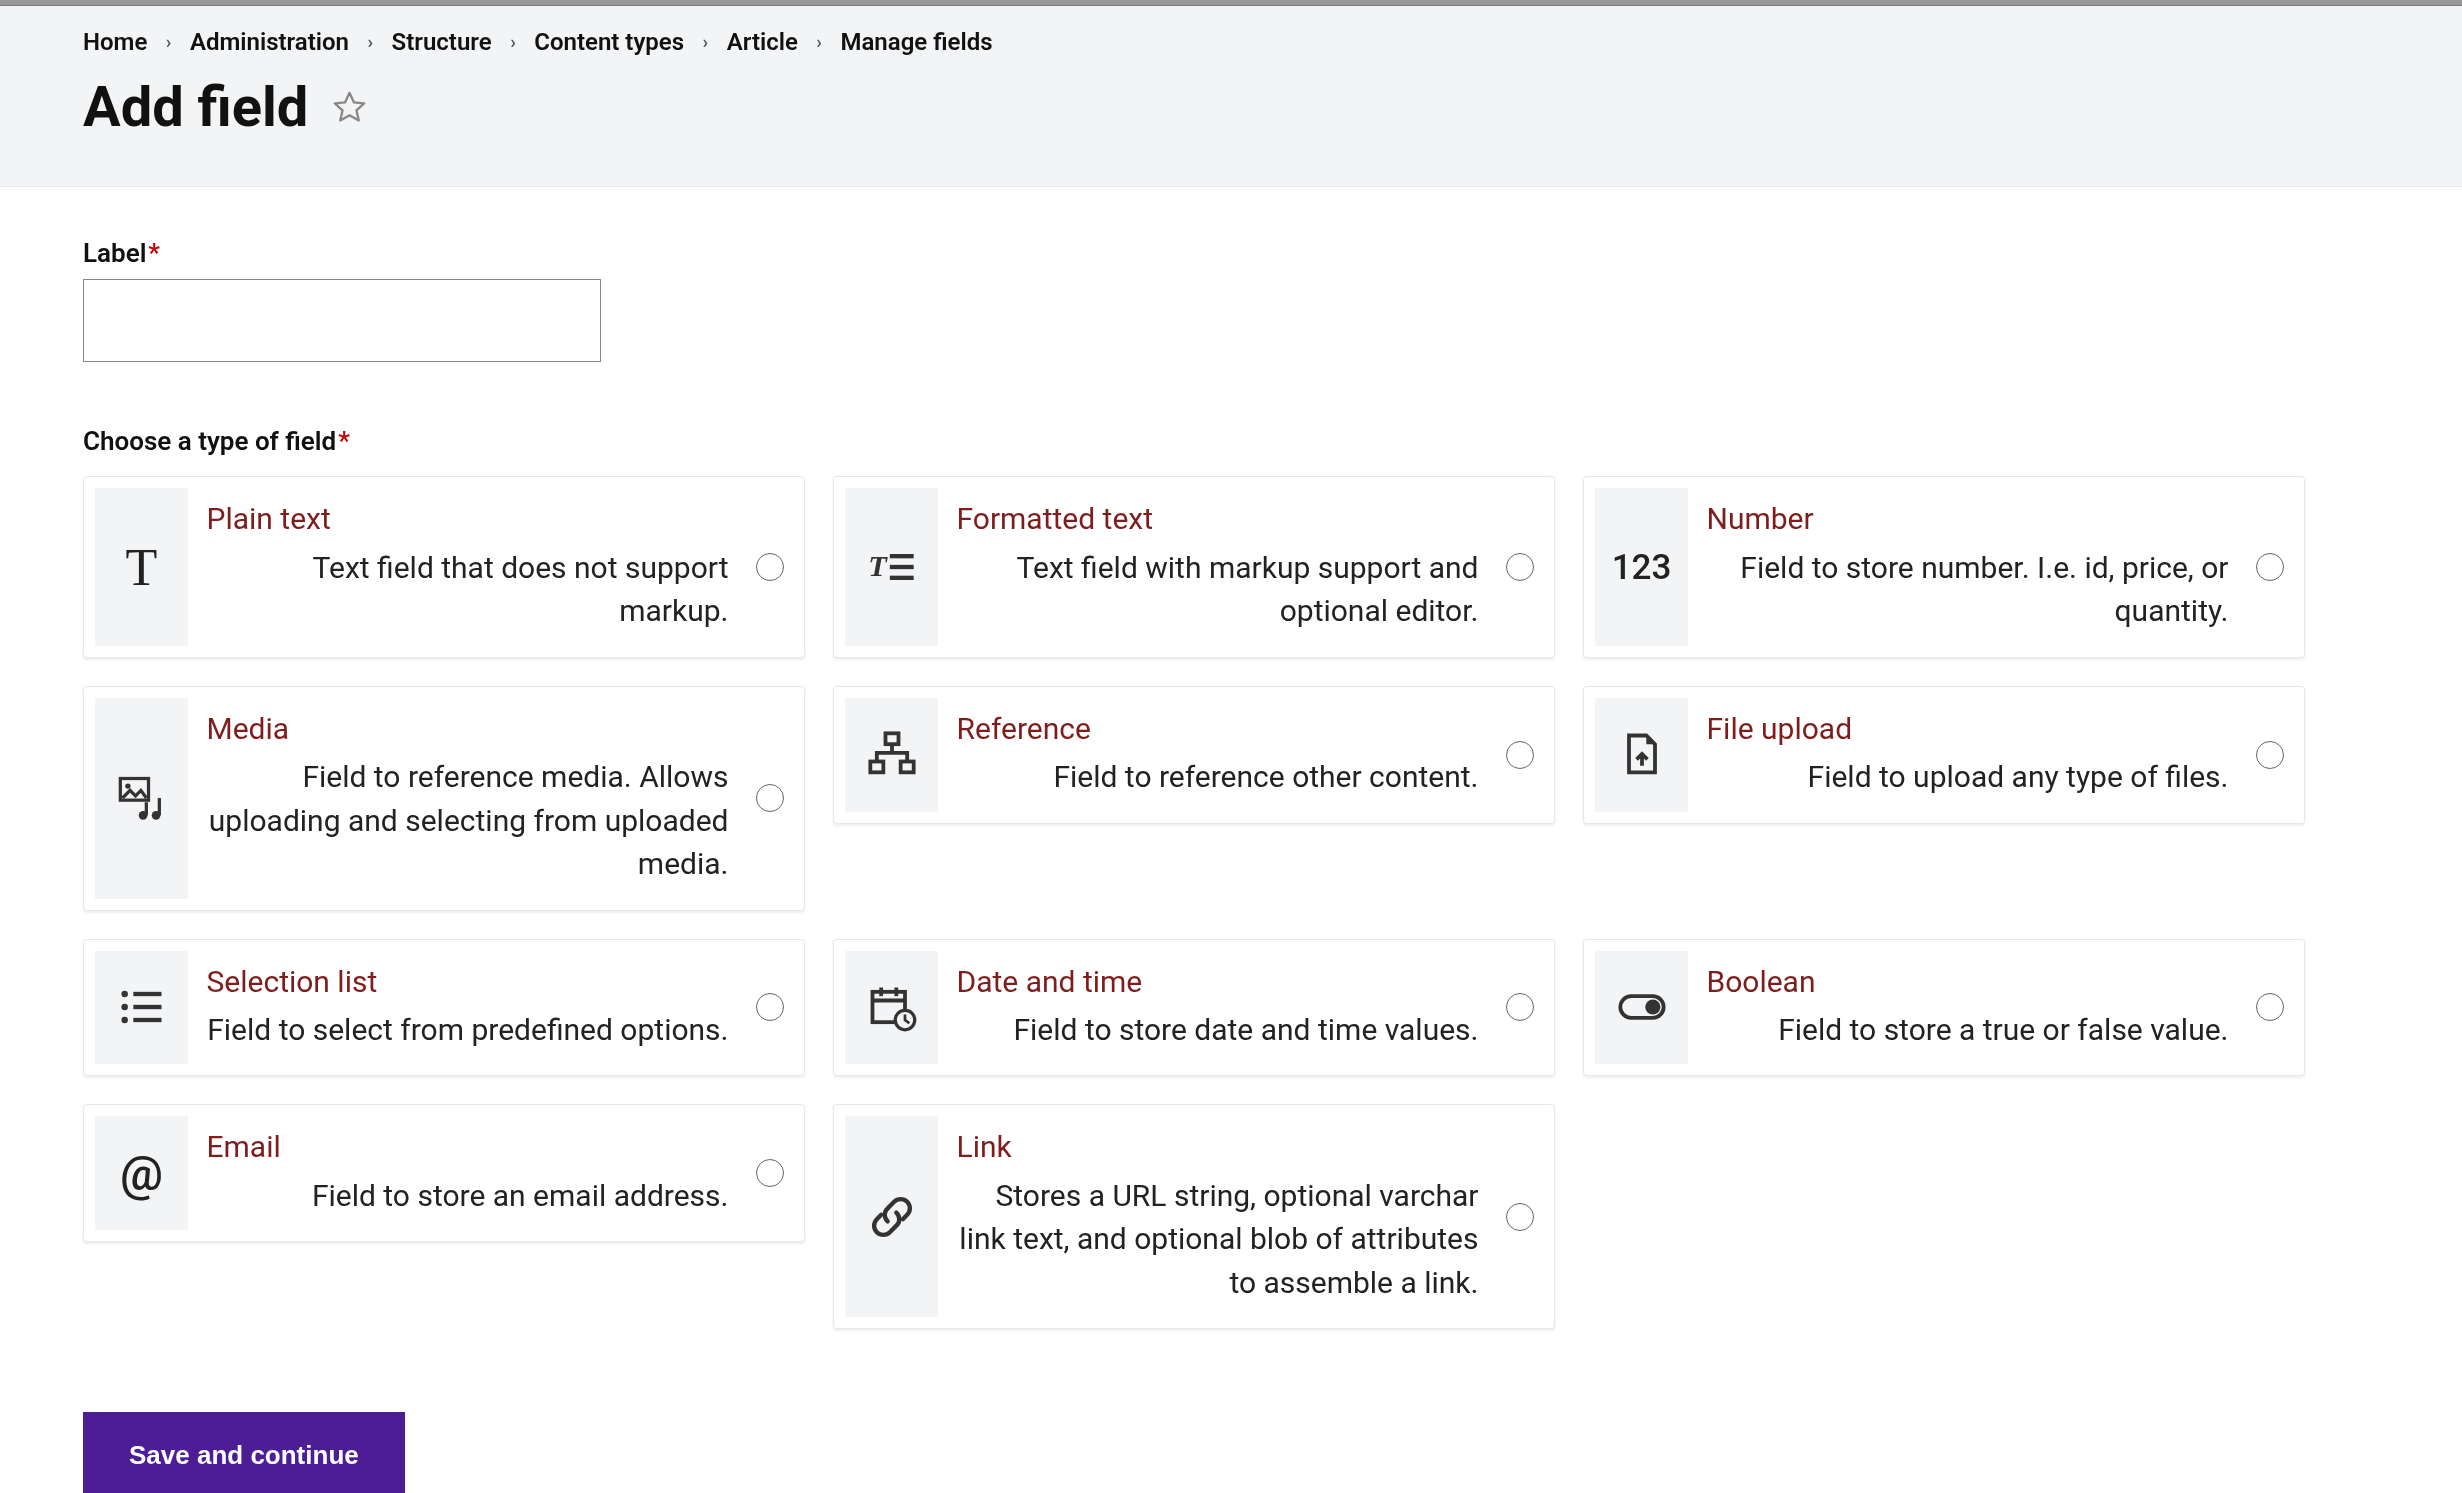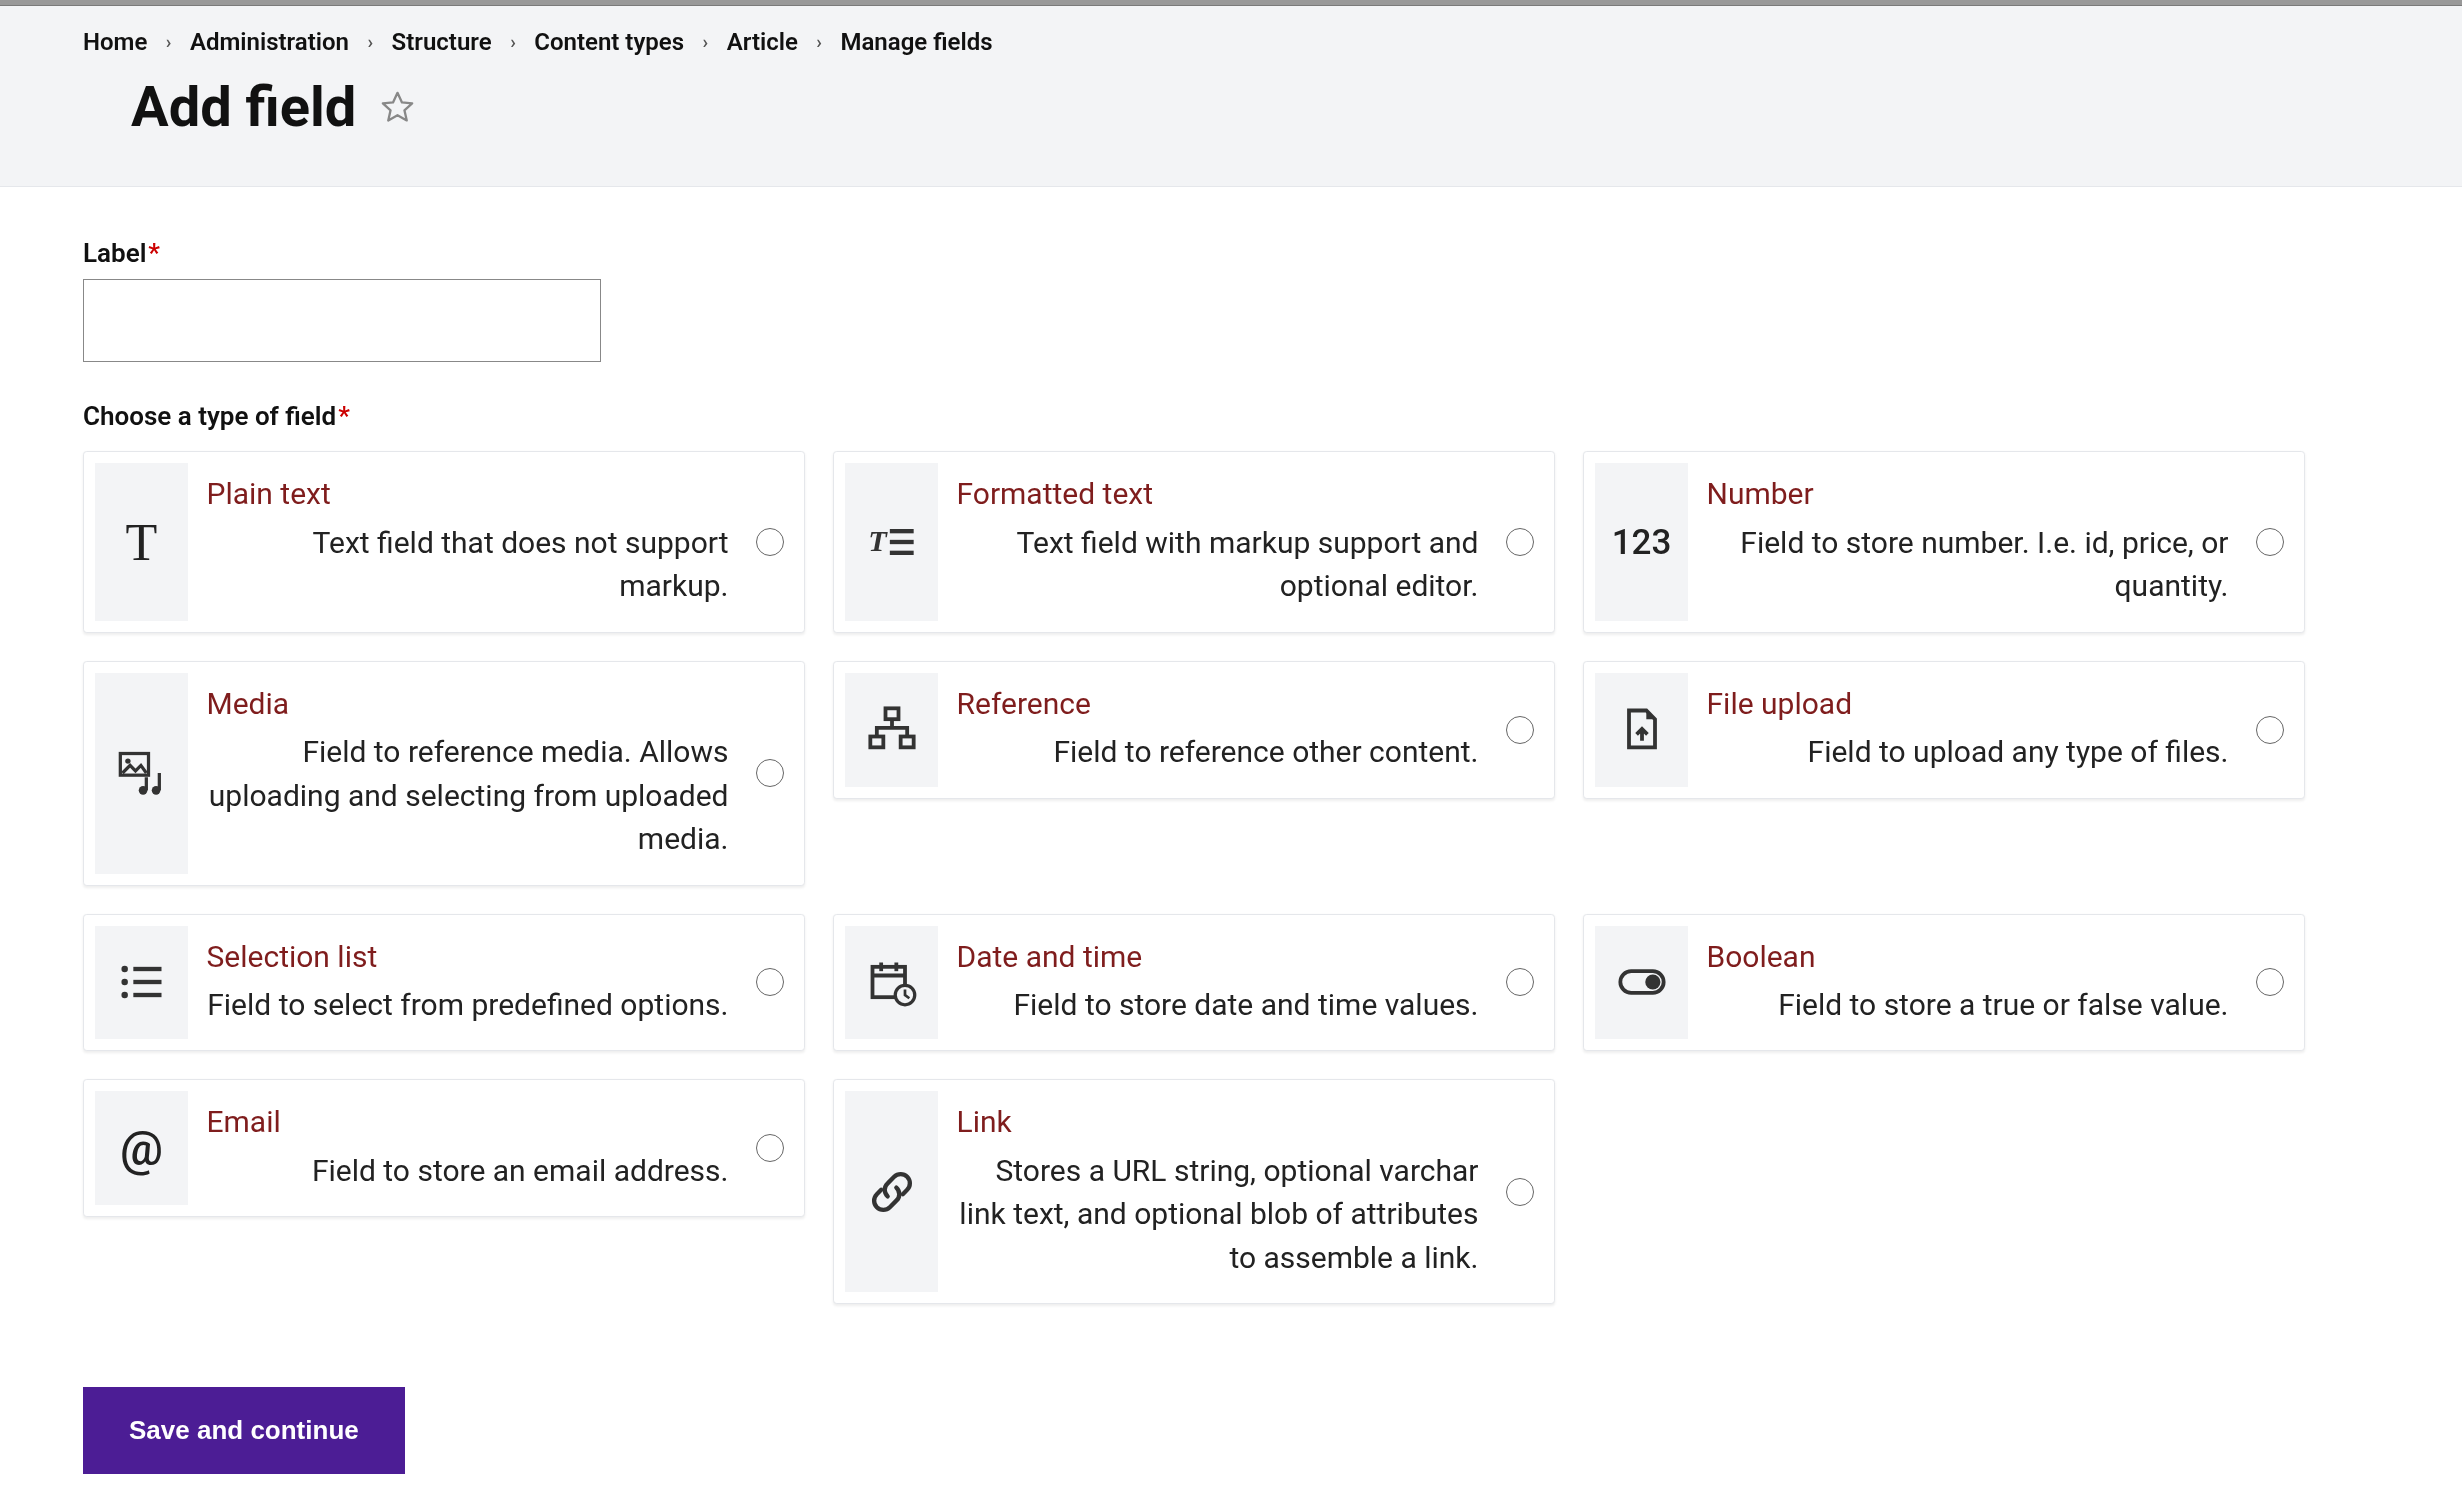"Add field" .page-title-row { margin-left: 48px -> none }
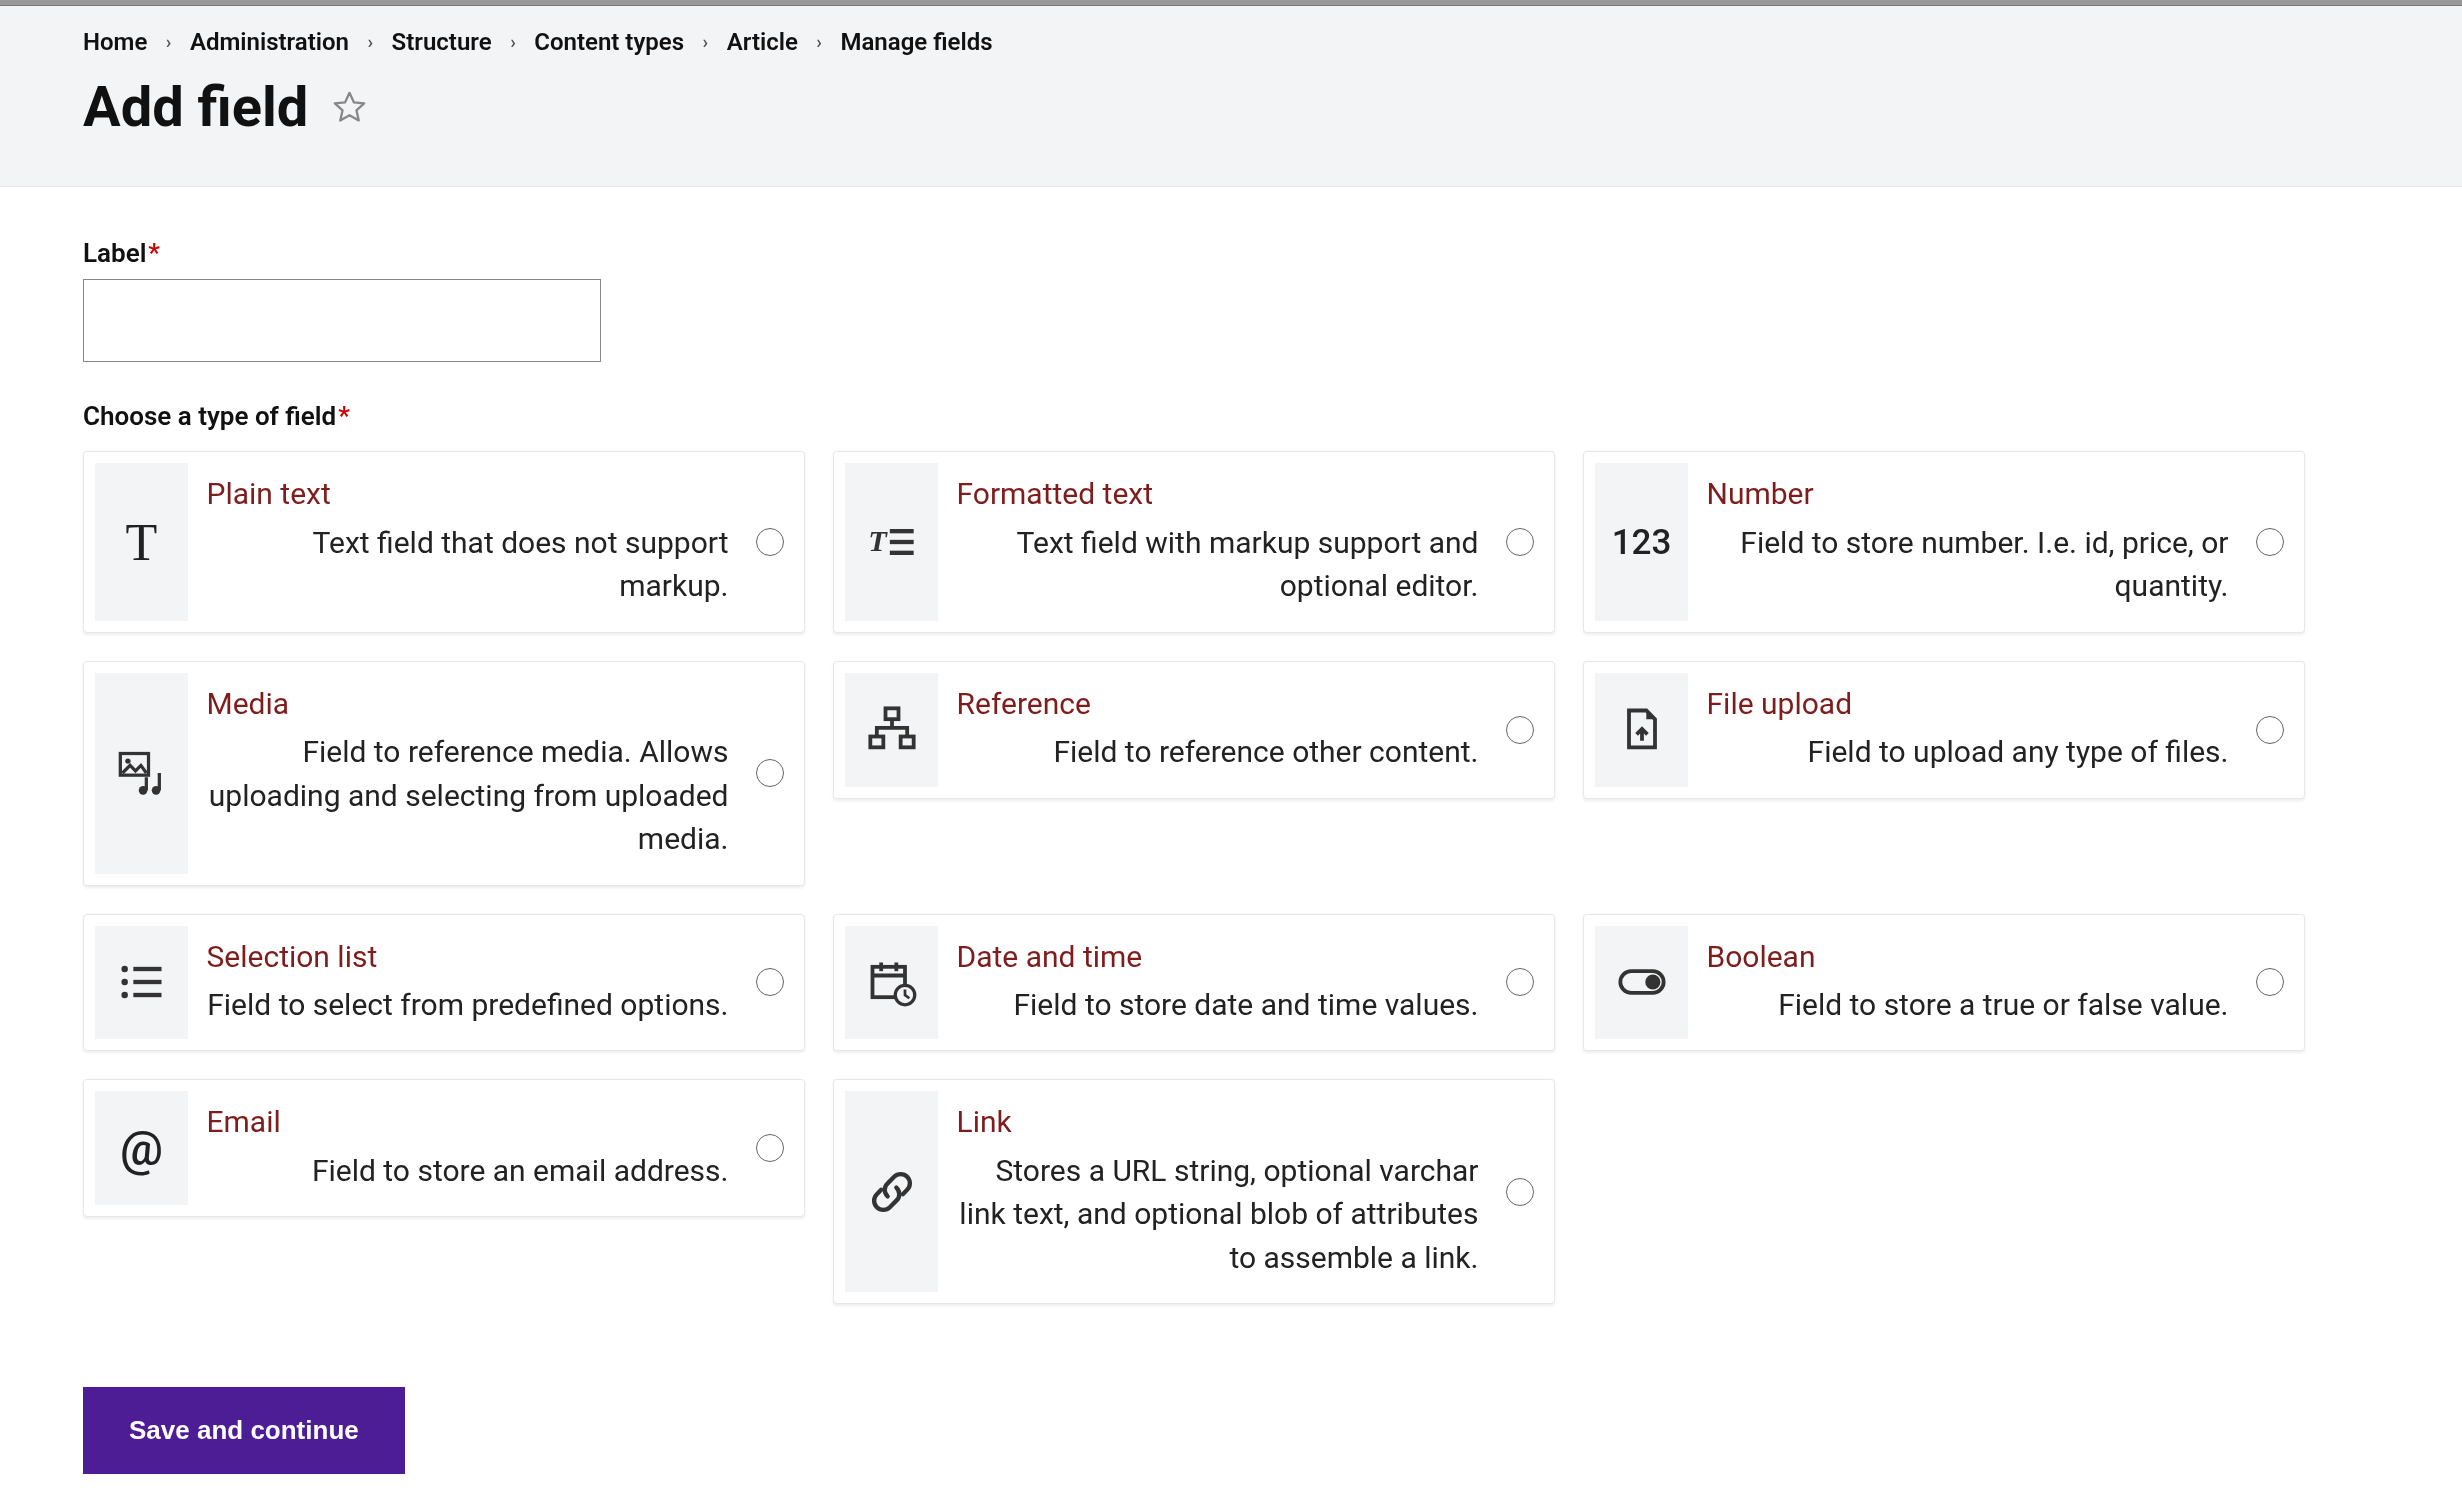"Choose a type of field*" .field-type-section { margin-top: 39px -> 64px }
